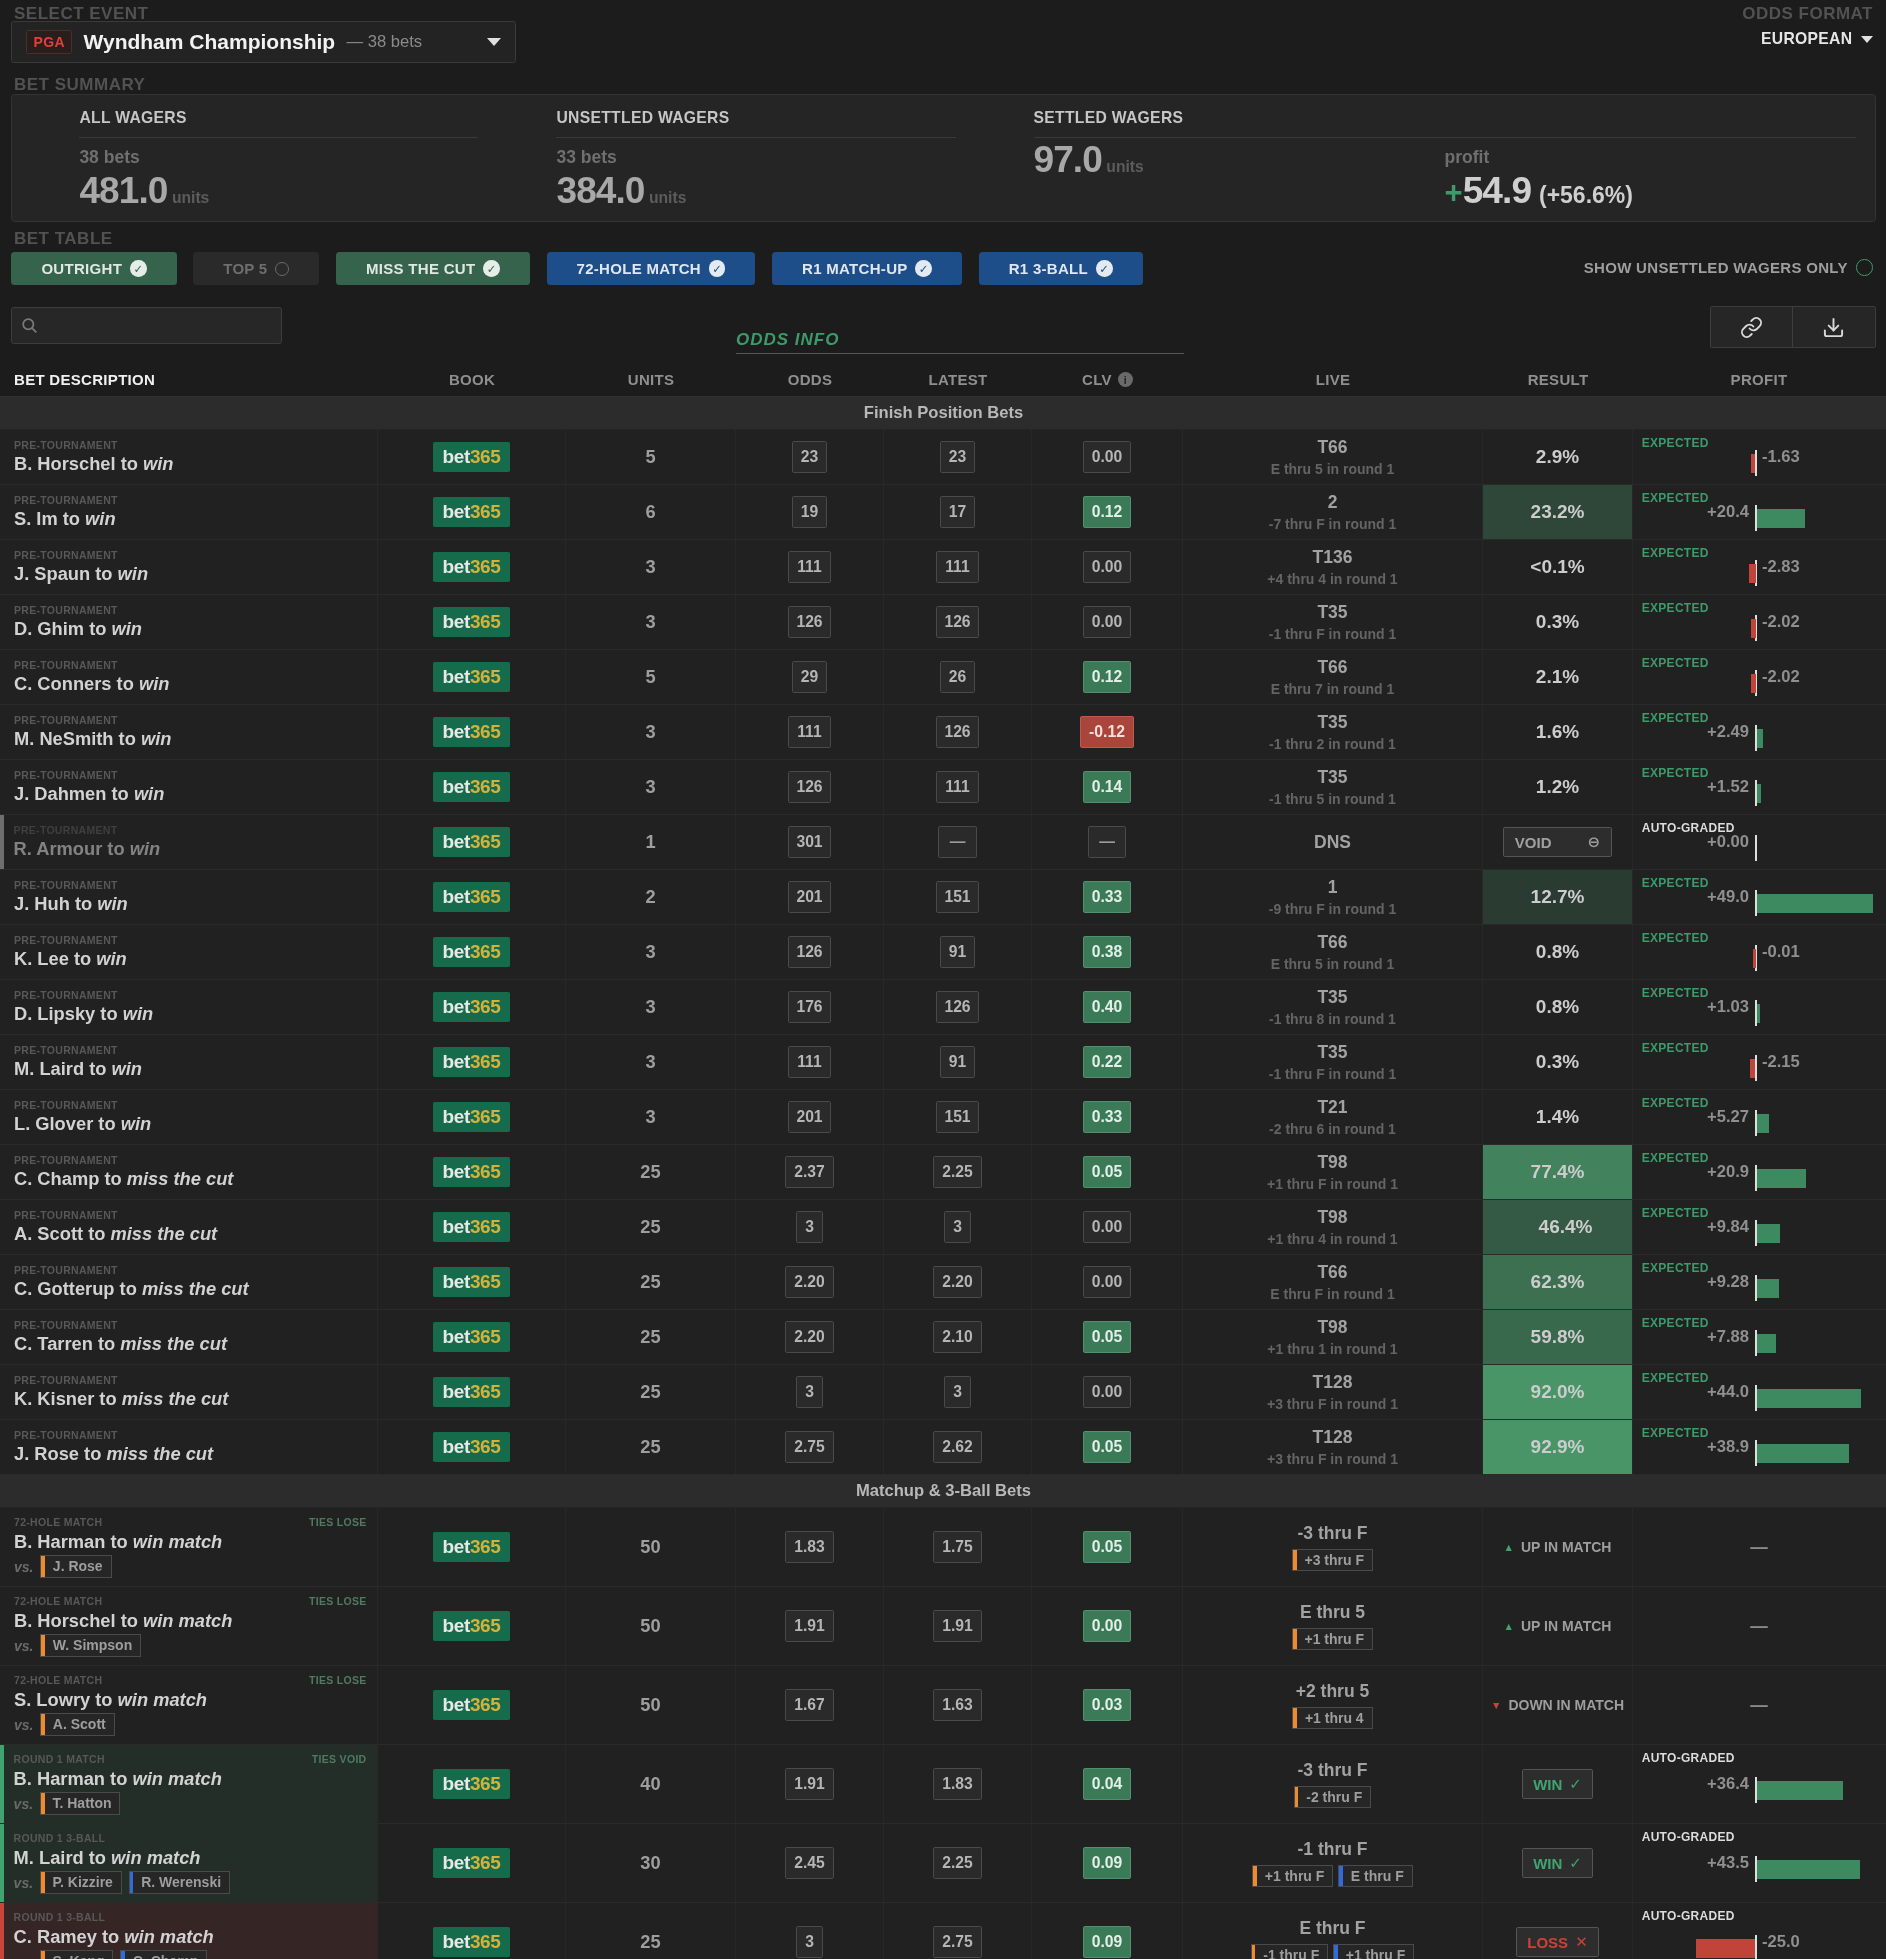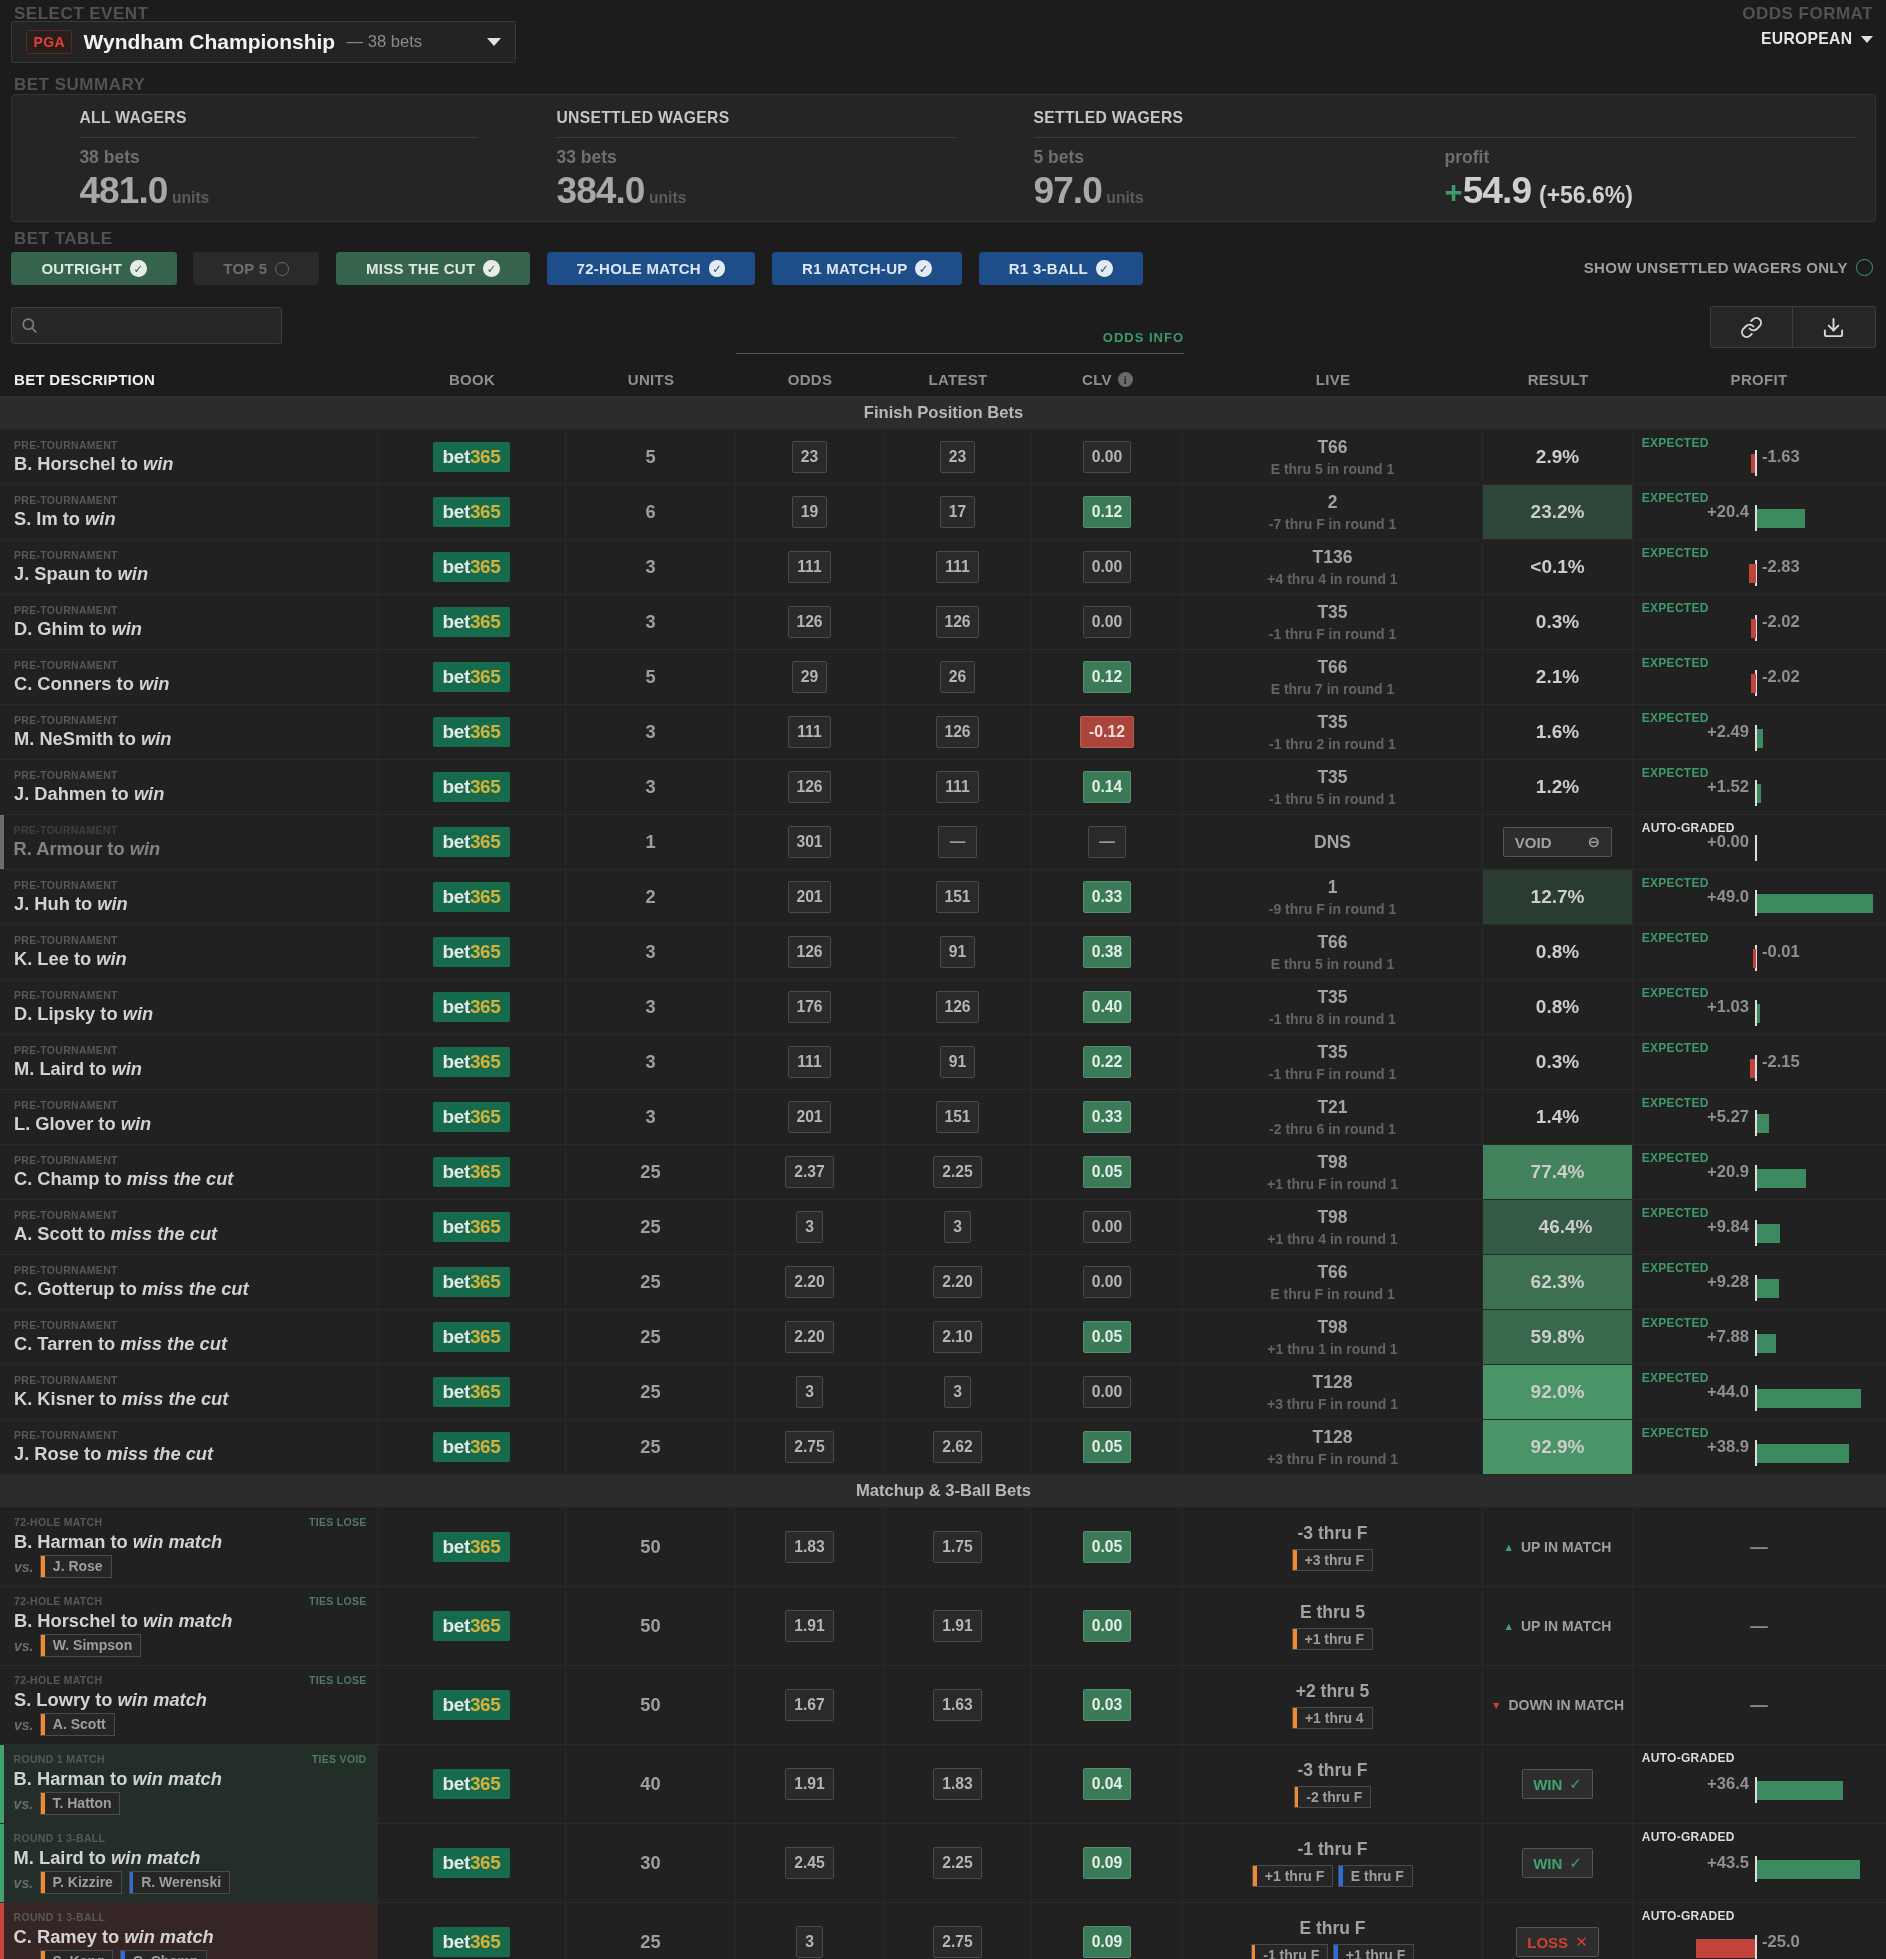"5 bets" div.sum-bets { html: <div>5 bets</div> -> none }
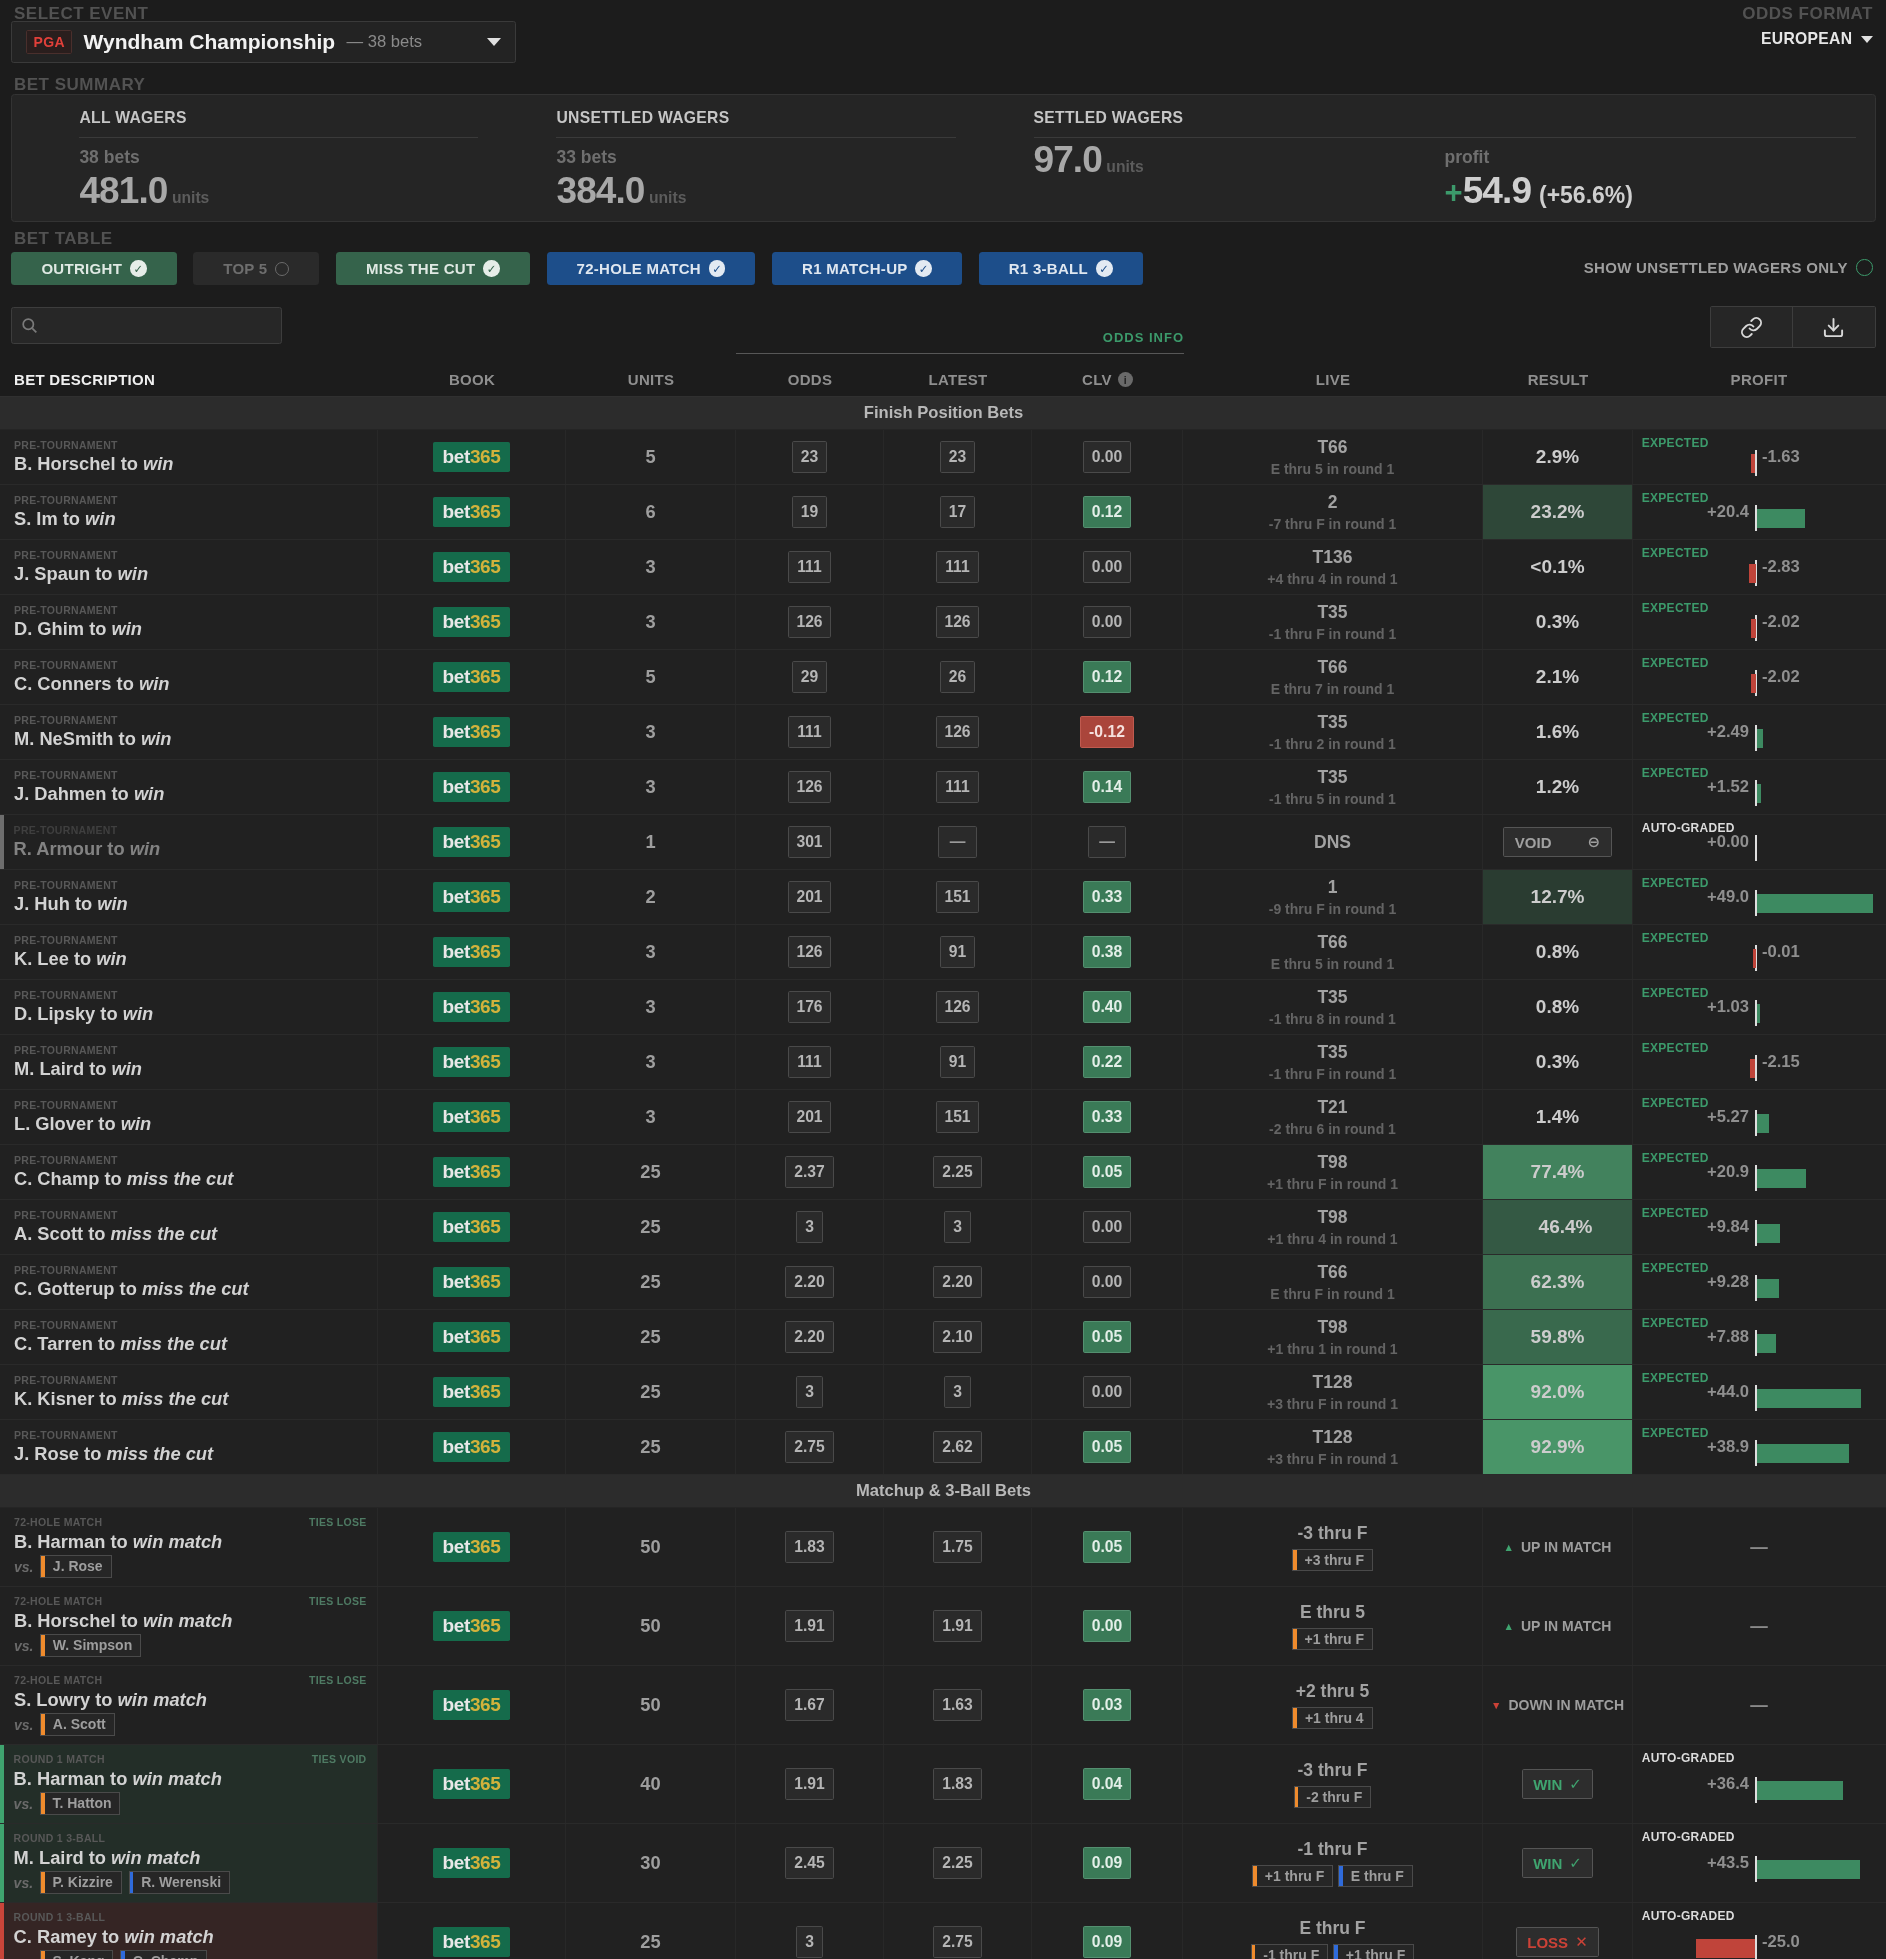"ODDS INFO" .odds-info { font-size: 13px -> 17px; font-style: none -> italic; text-align: right -> left }
